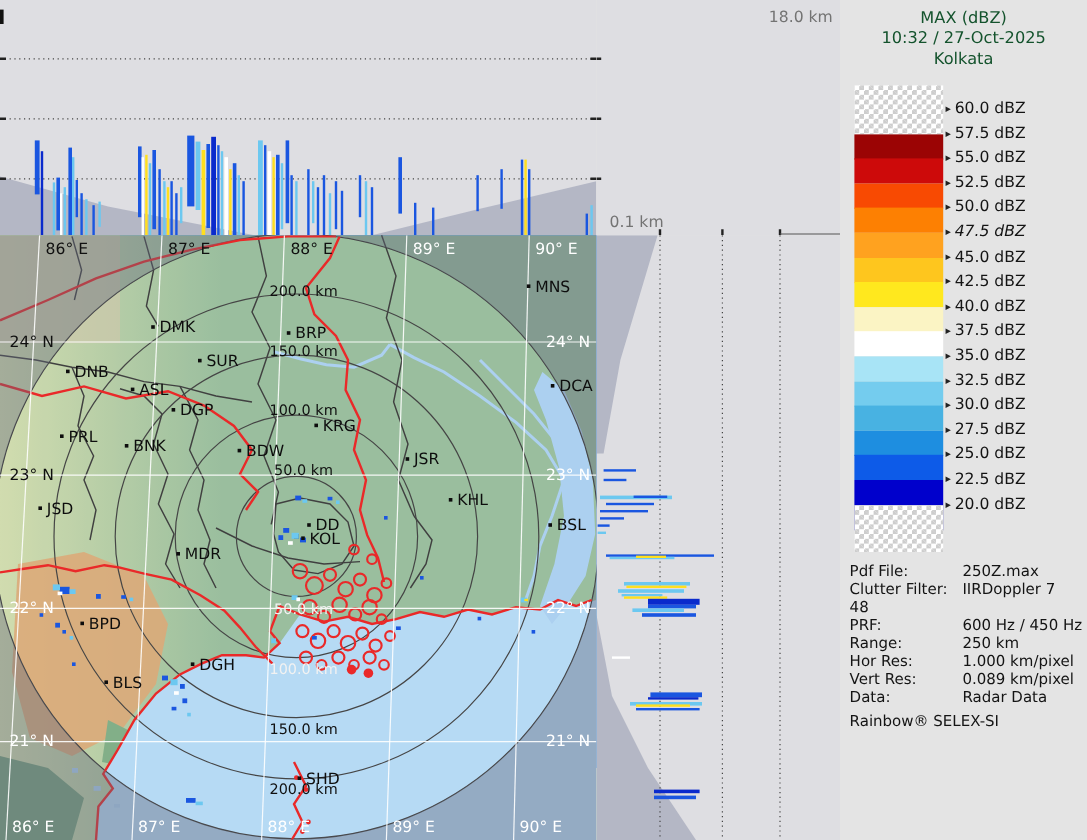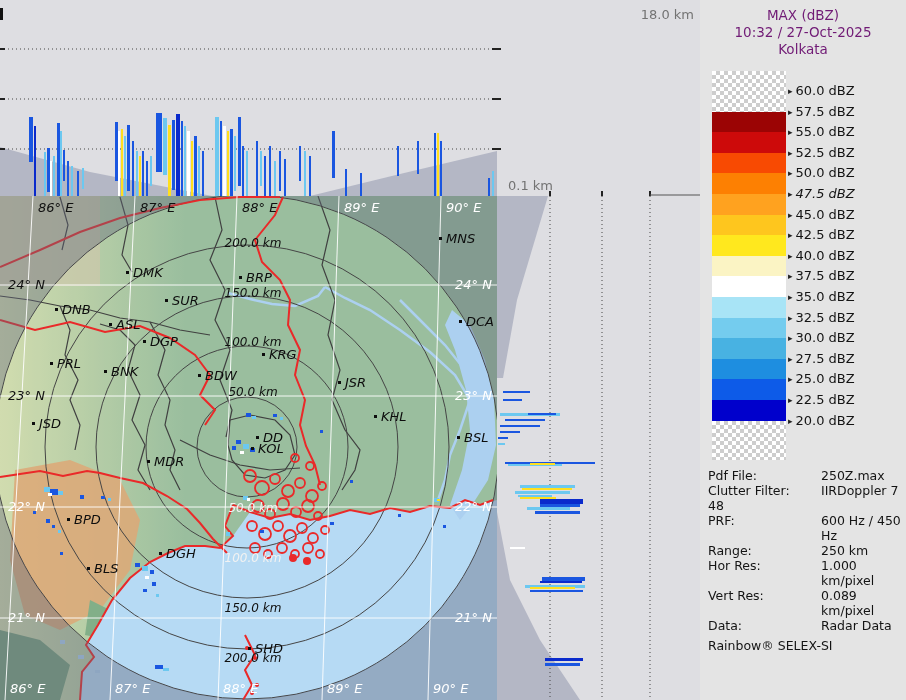"MAX (dBZ)" #legend .title { color: #701a75 -> #14532d }
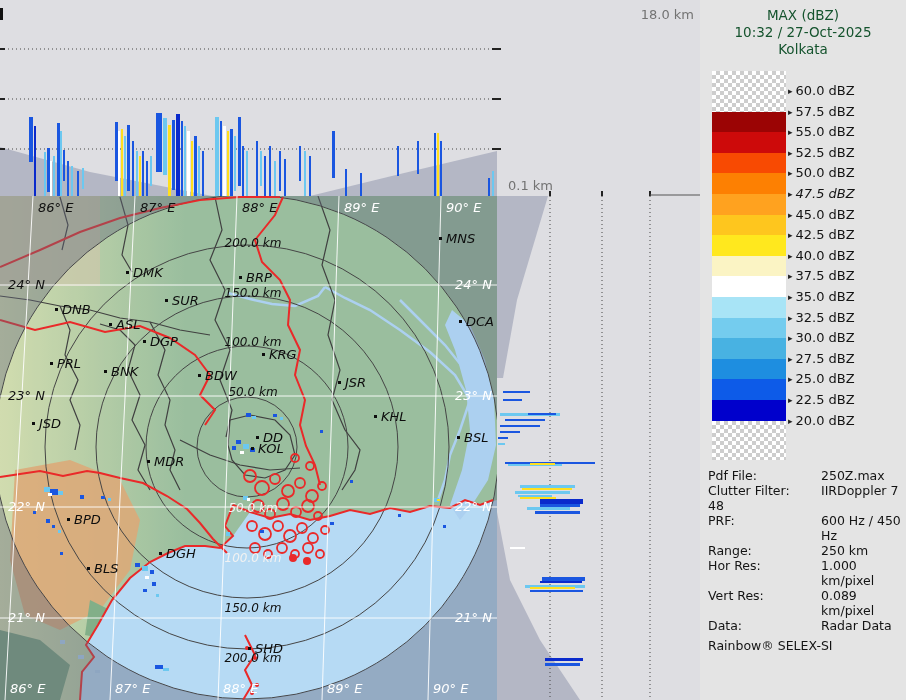"86° E" #map-panel { font-style: italic -> none }
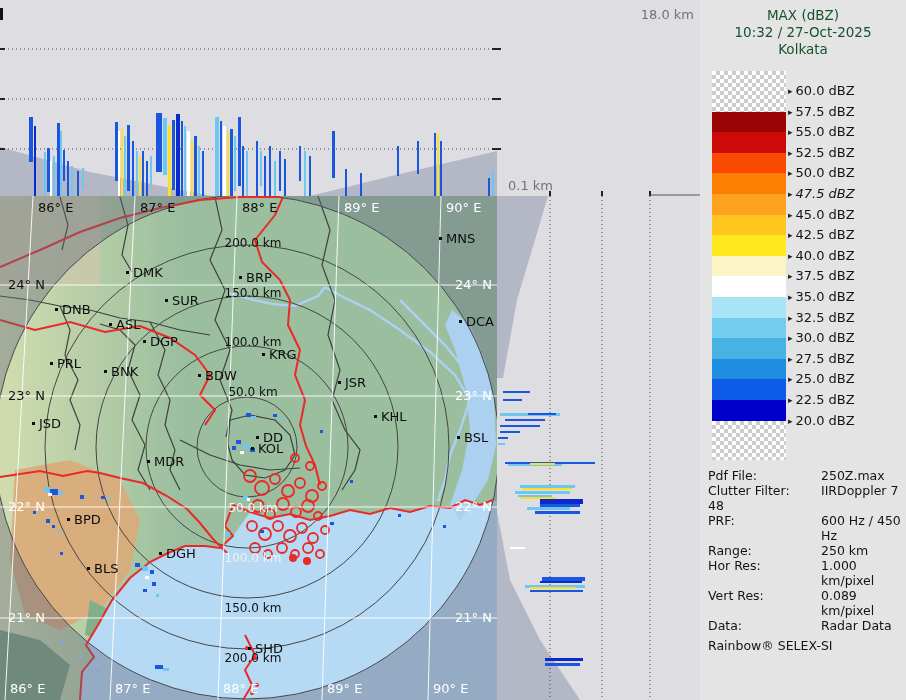"Pdf File:" .meta-row { gap: 19px -> none }
